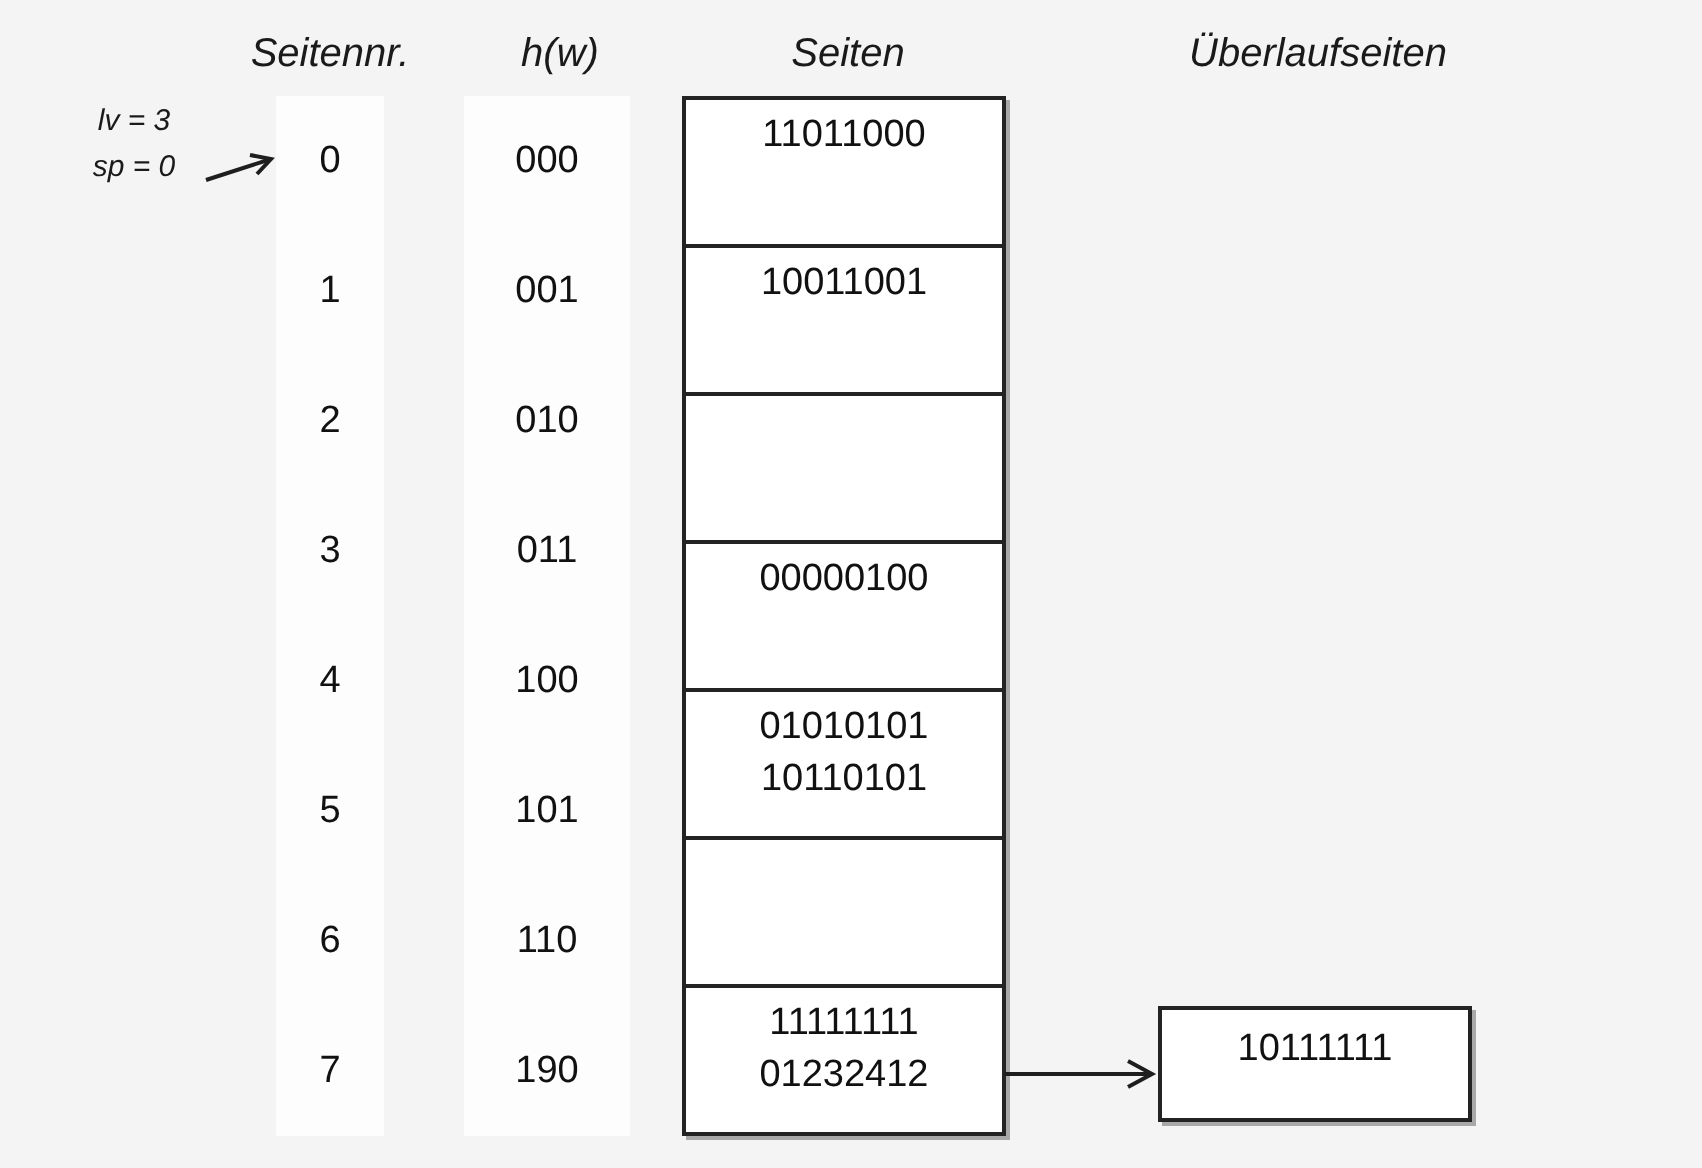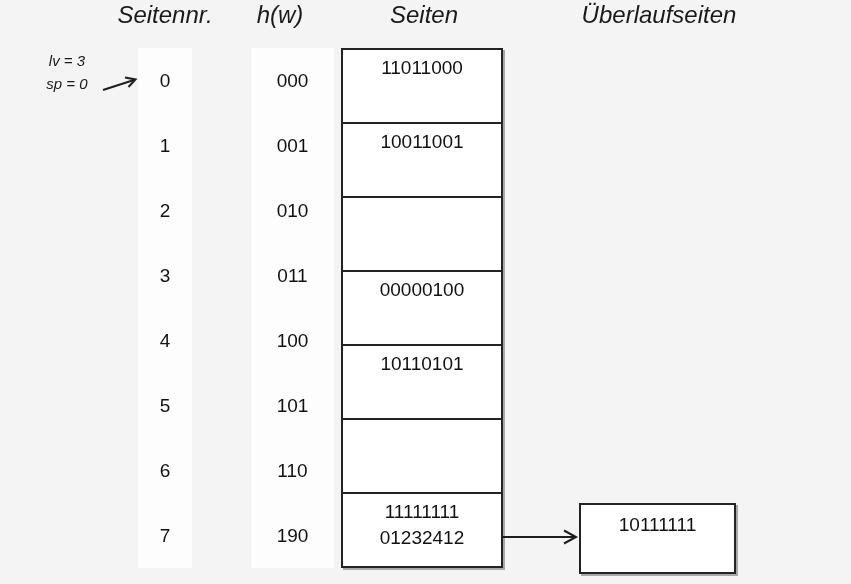"Seitennr." .hdr { font-size: 24px -> 20px; top: 4px -> 16px }
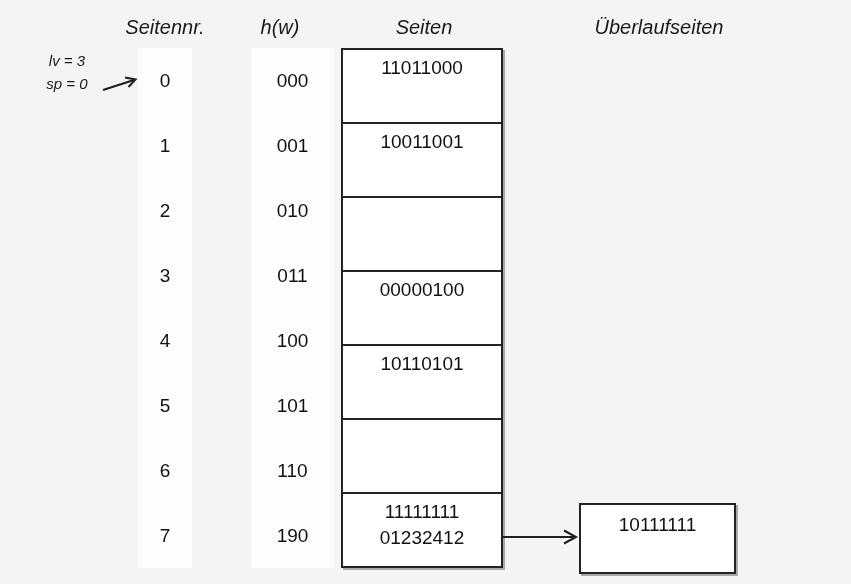"000" .strip-hash { left: 251px -> 232px }
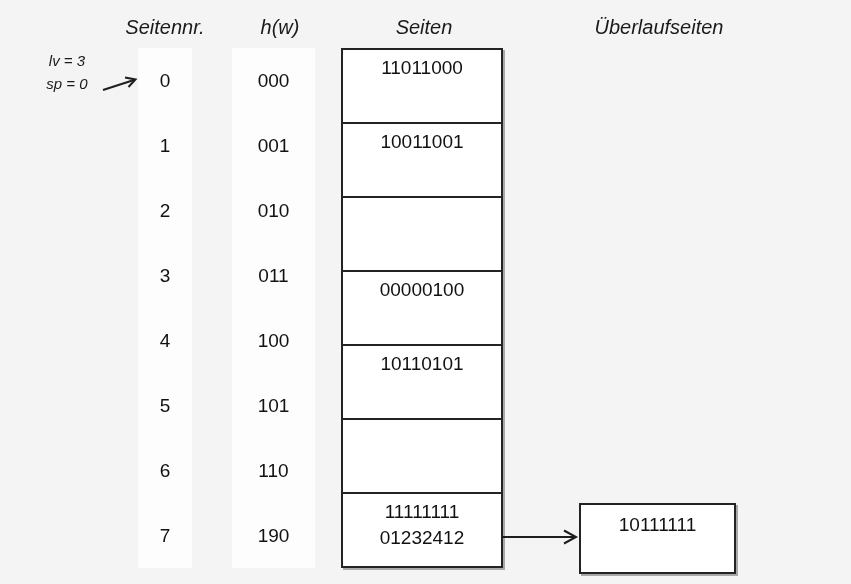"01010101" div.bin { html: none -> <div>01010101</div> }
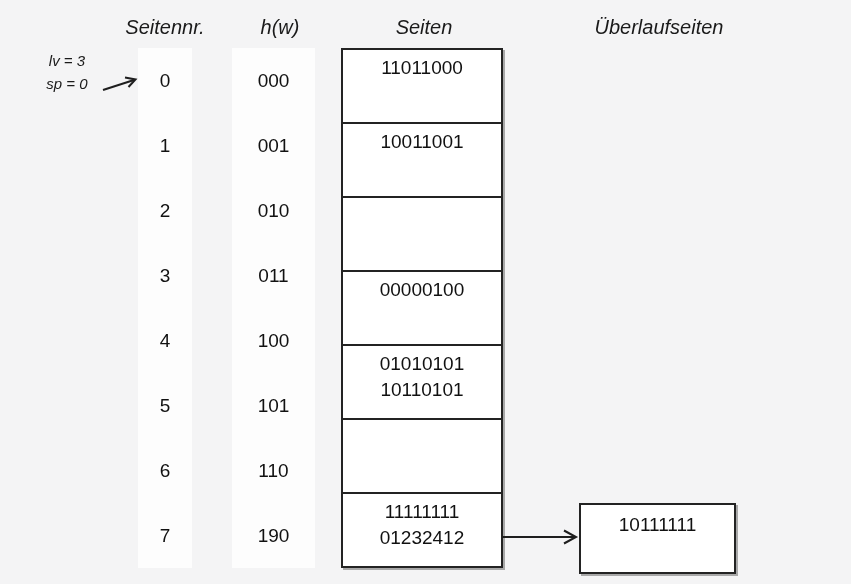"10111111" .overflow-box { height: 71px -> 58px }
